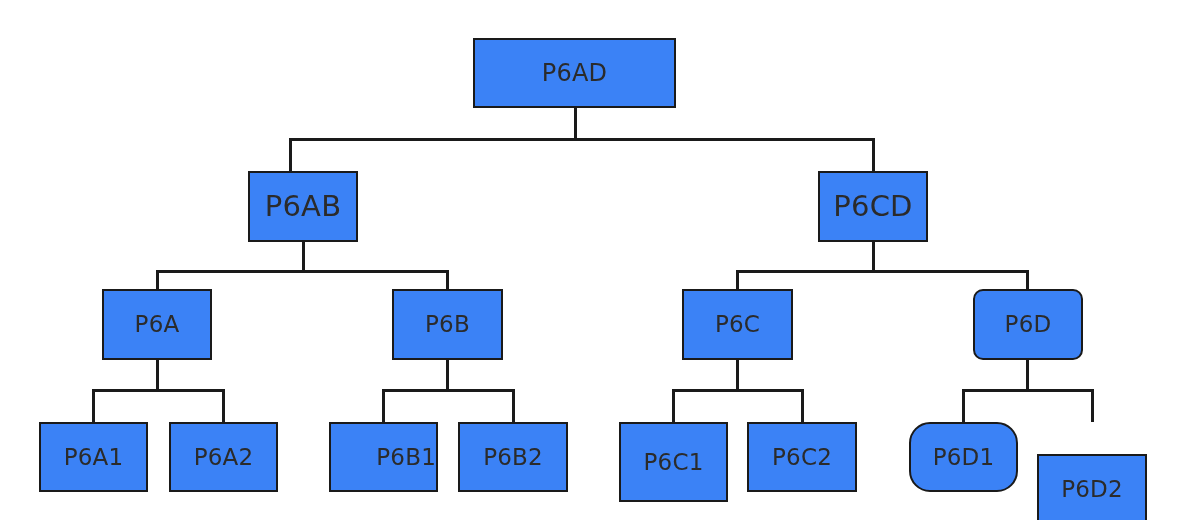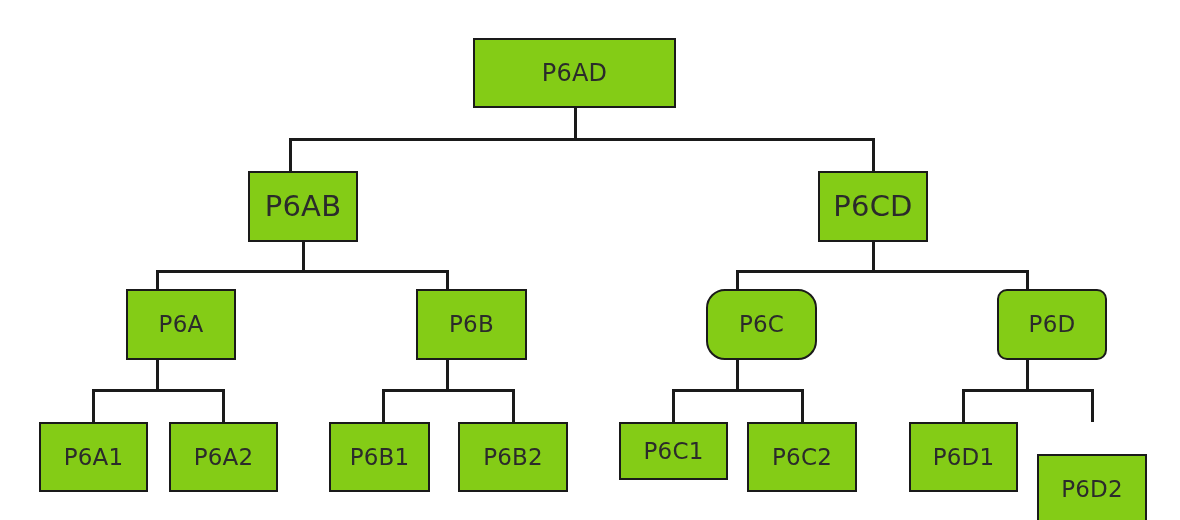"P6AD" .node { background: #84cc16 -> #3b82f6 }
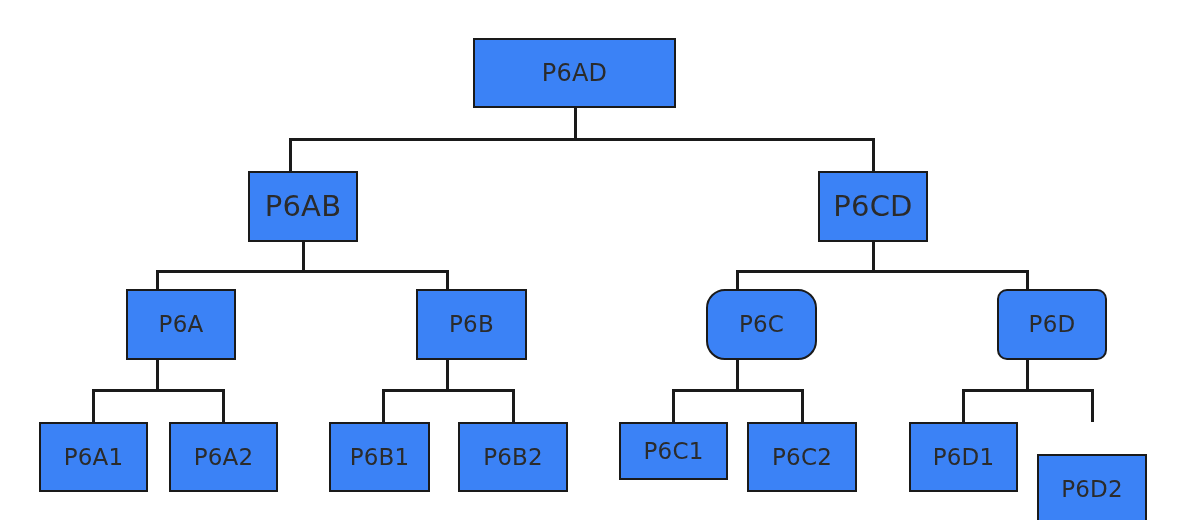"P6A" .node.level3 { margin-left: 24px -> none }
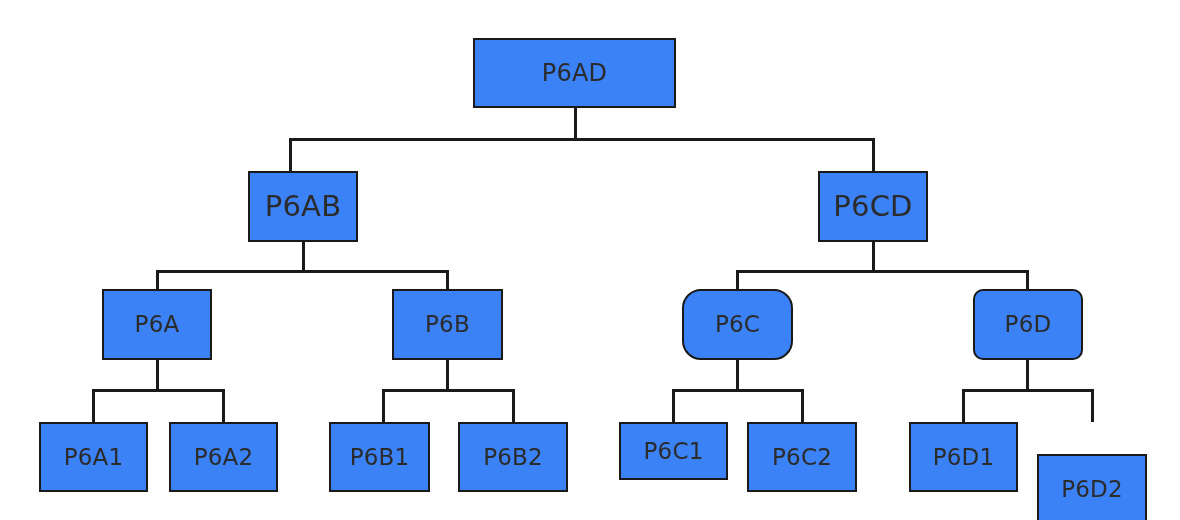"P6C" div.node { border-radius: 19px -> none }
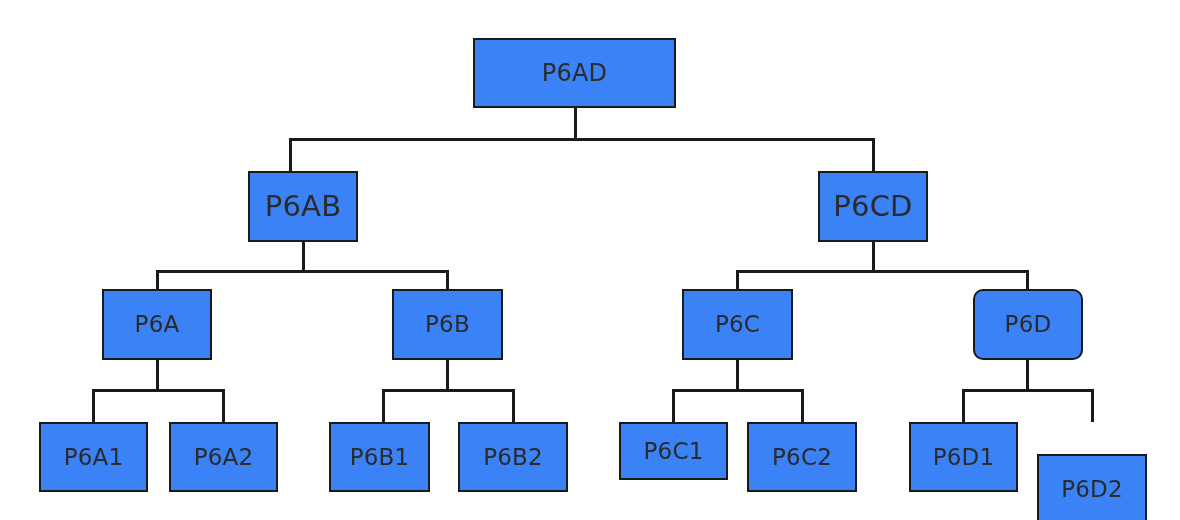"P6B1" div.node { justify-content: none -> flex-end; width: 101px -> 109px }
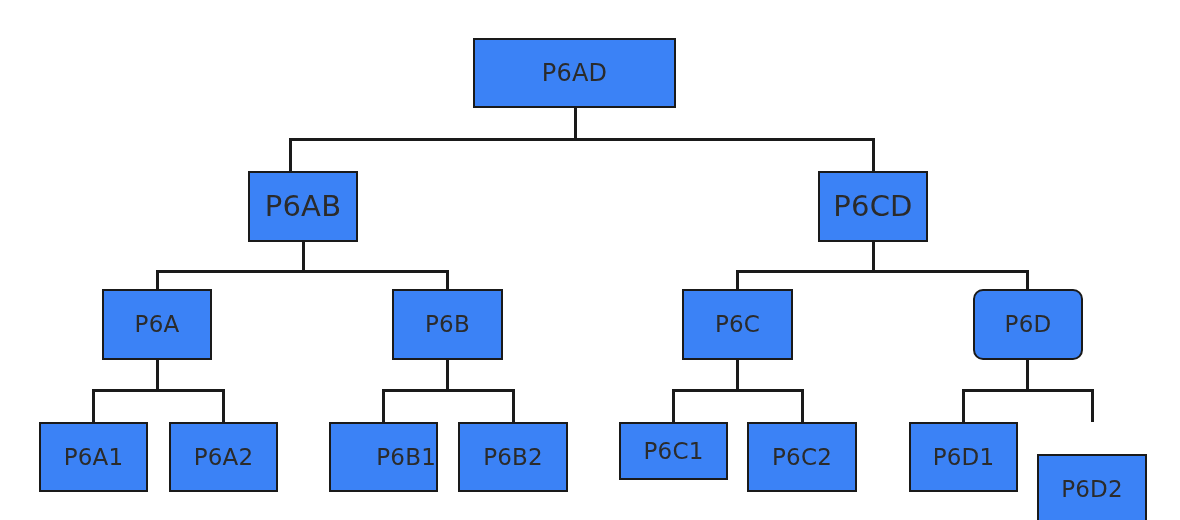"P6C1" div.node { height: 58px -> 80px }
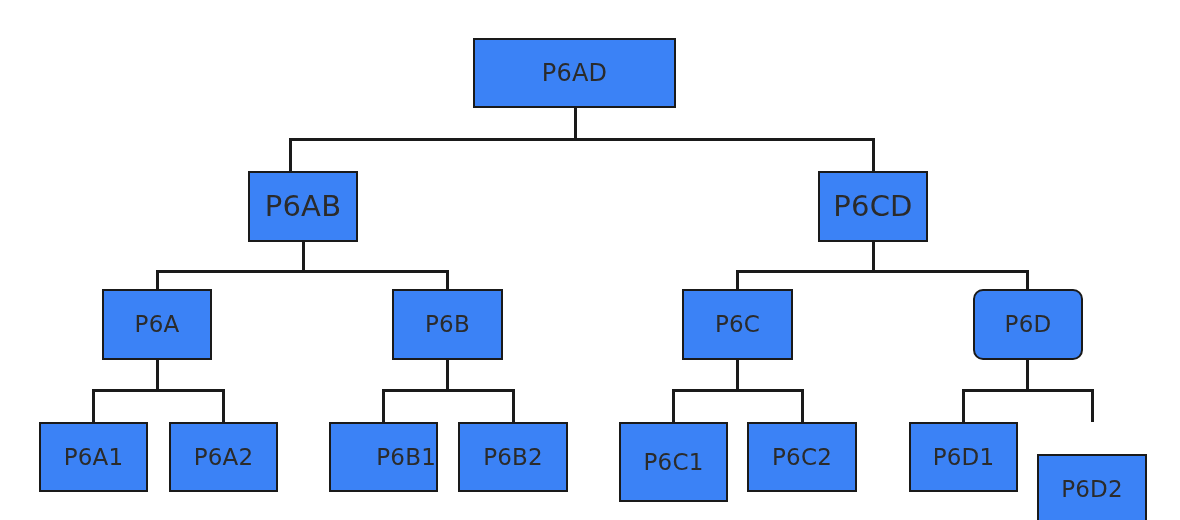"P6D1" div.node { border-radius: none -> 21px }
